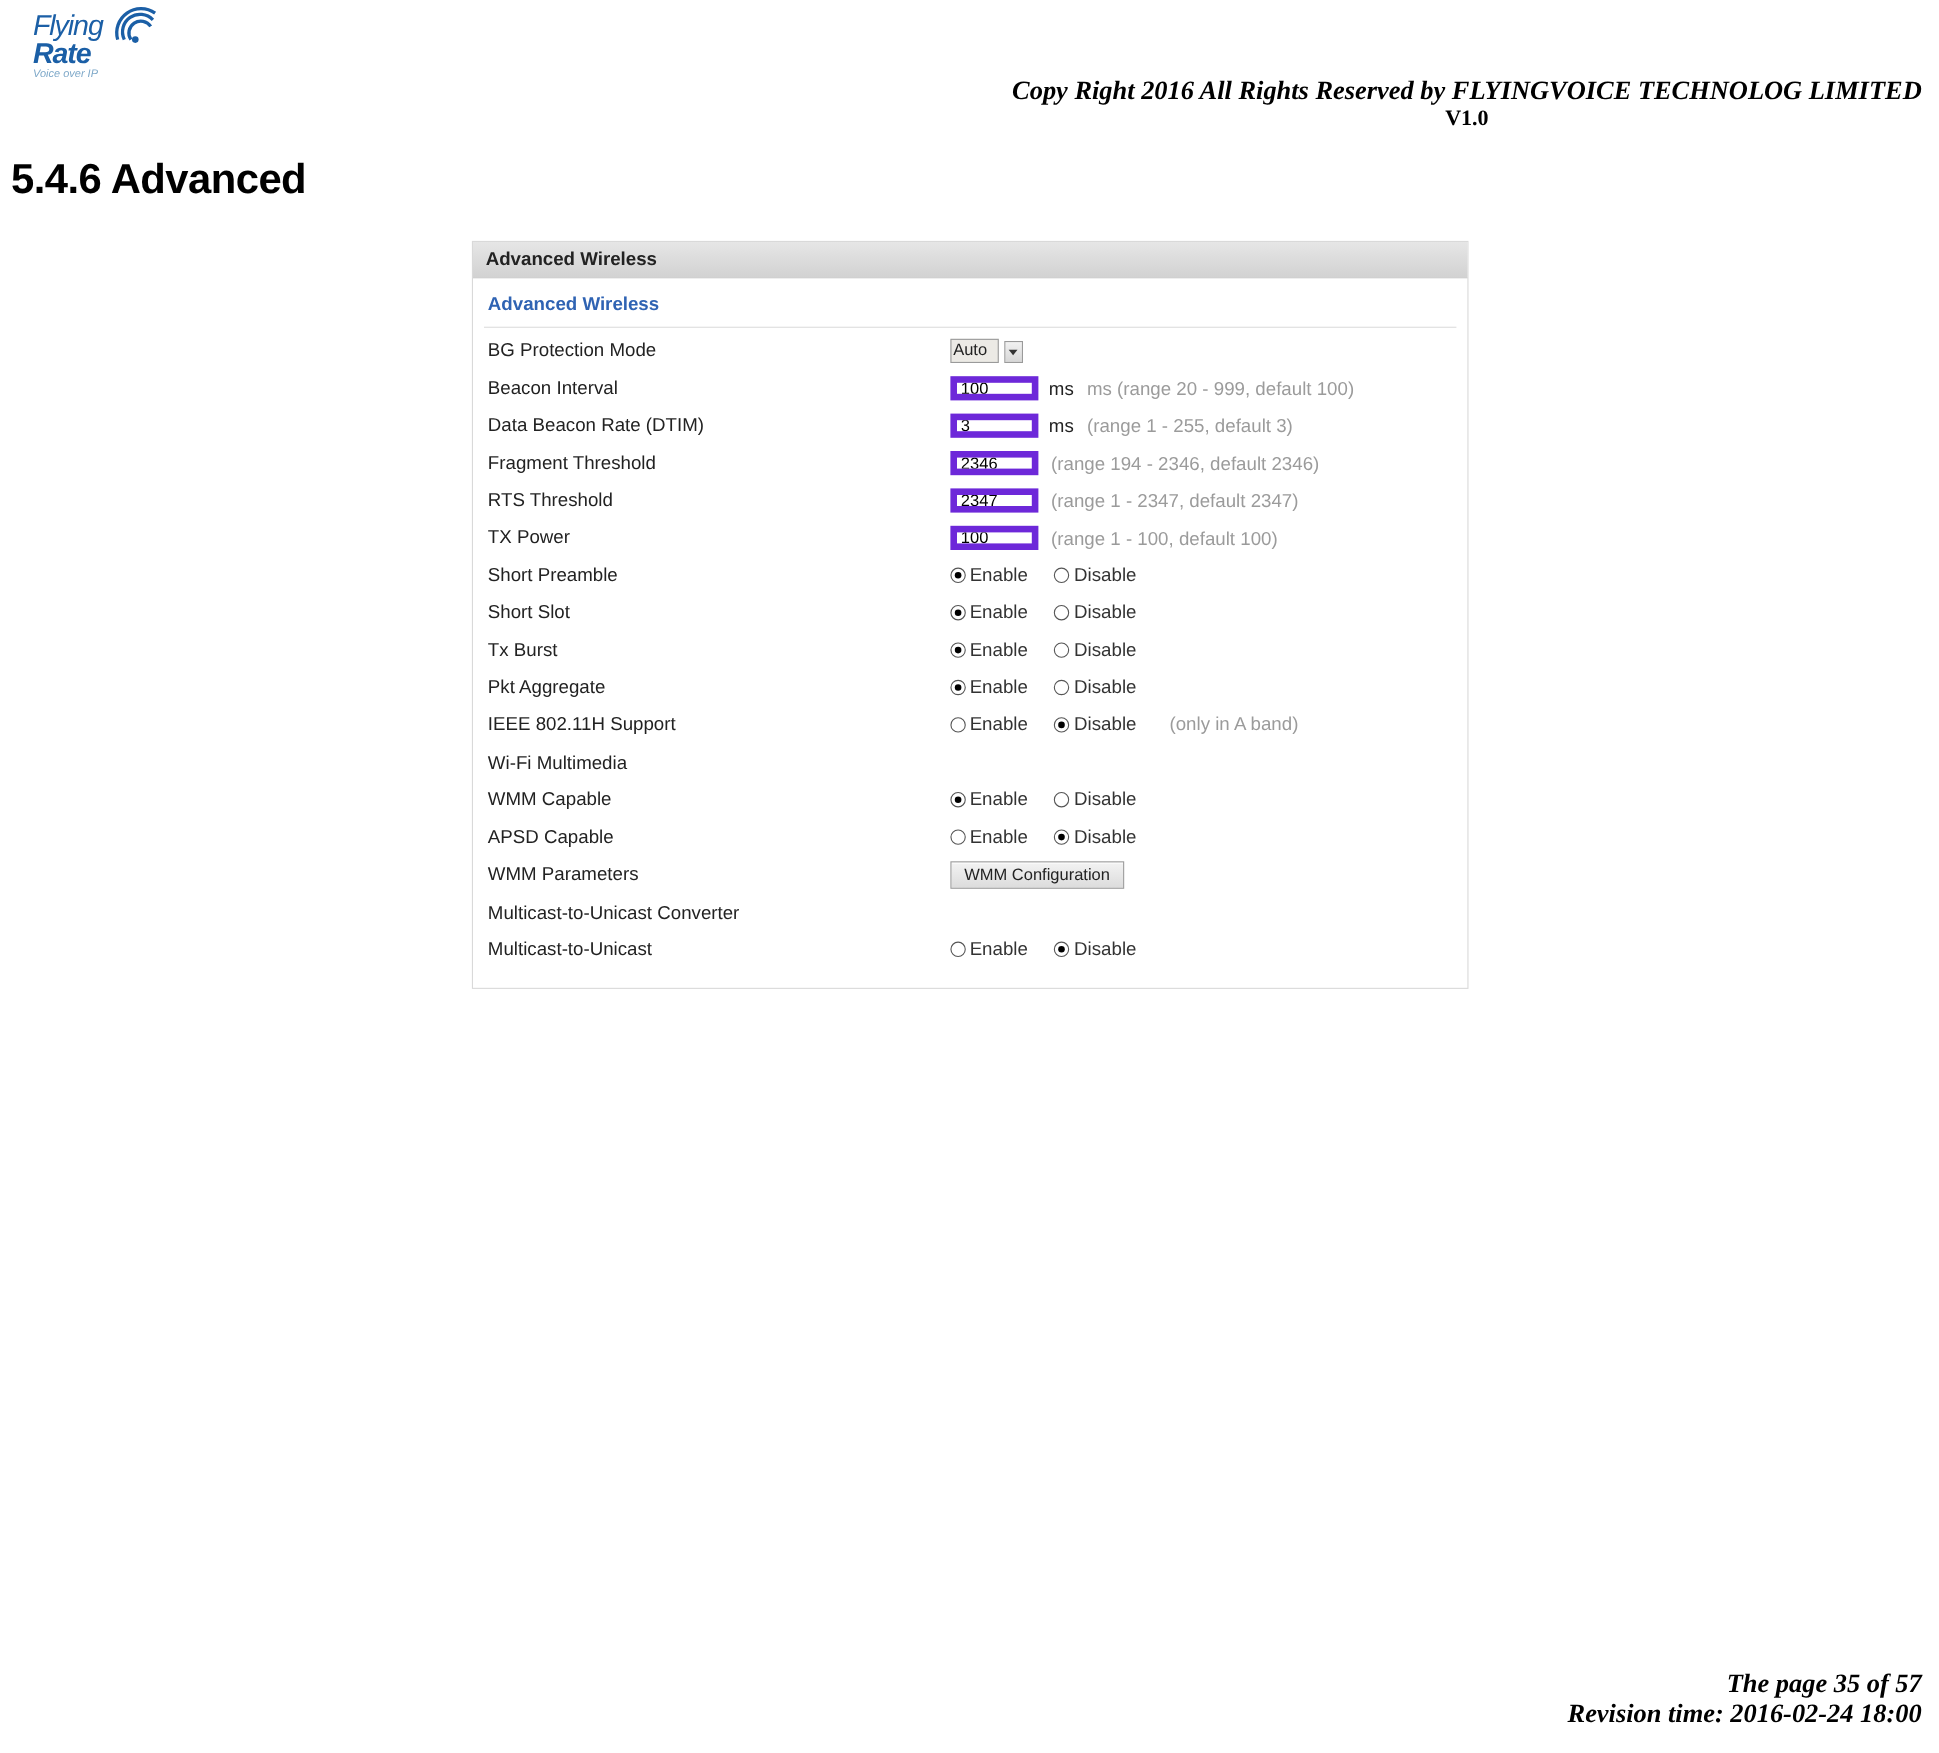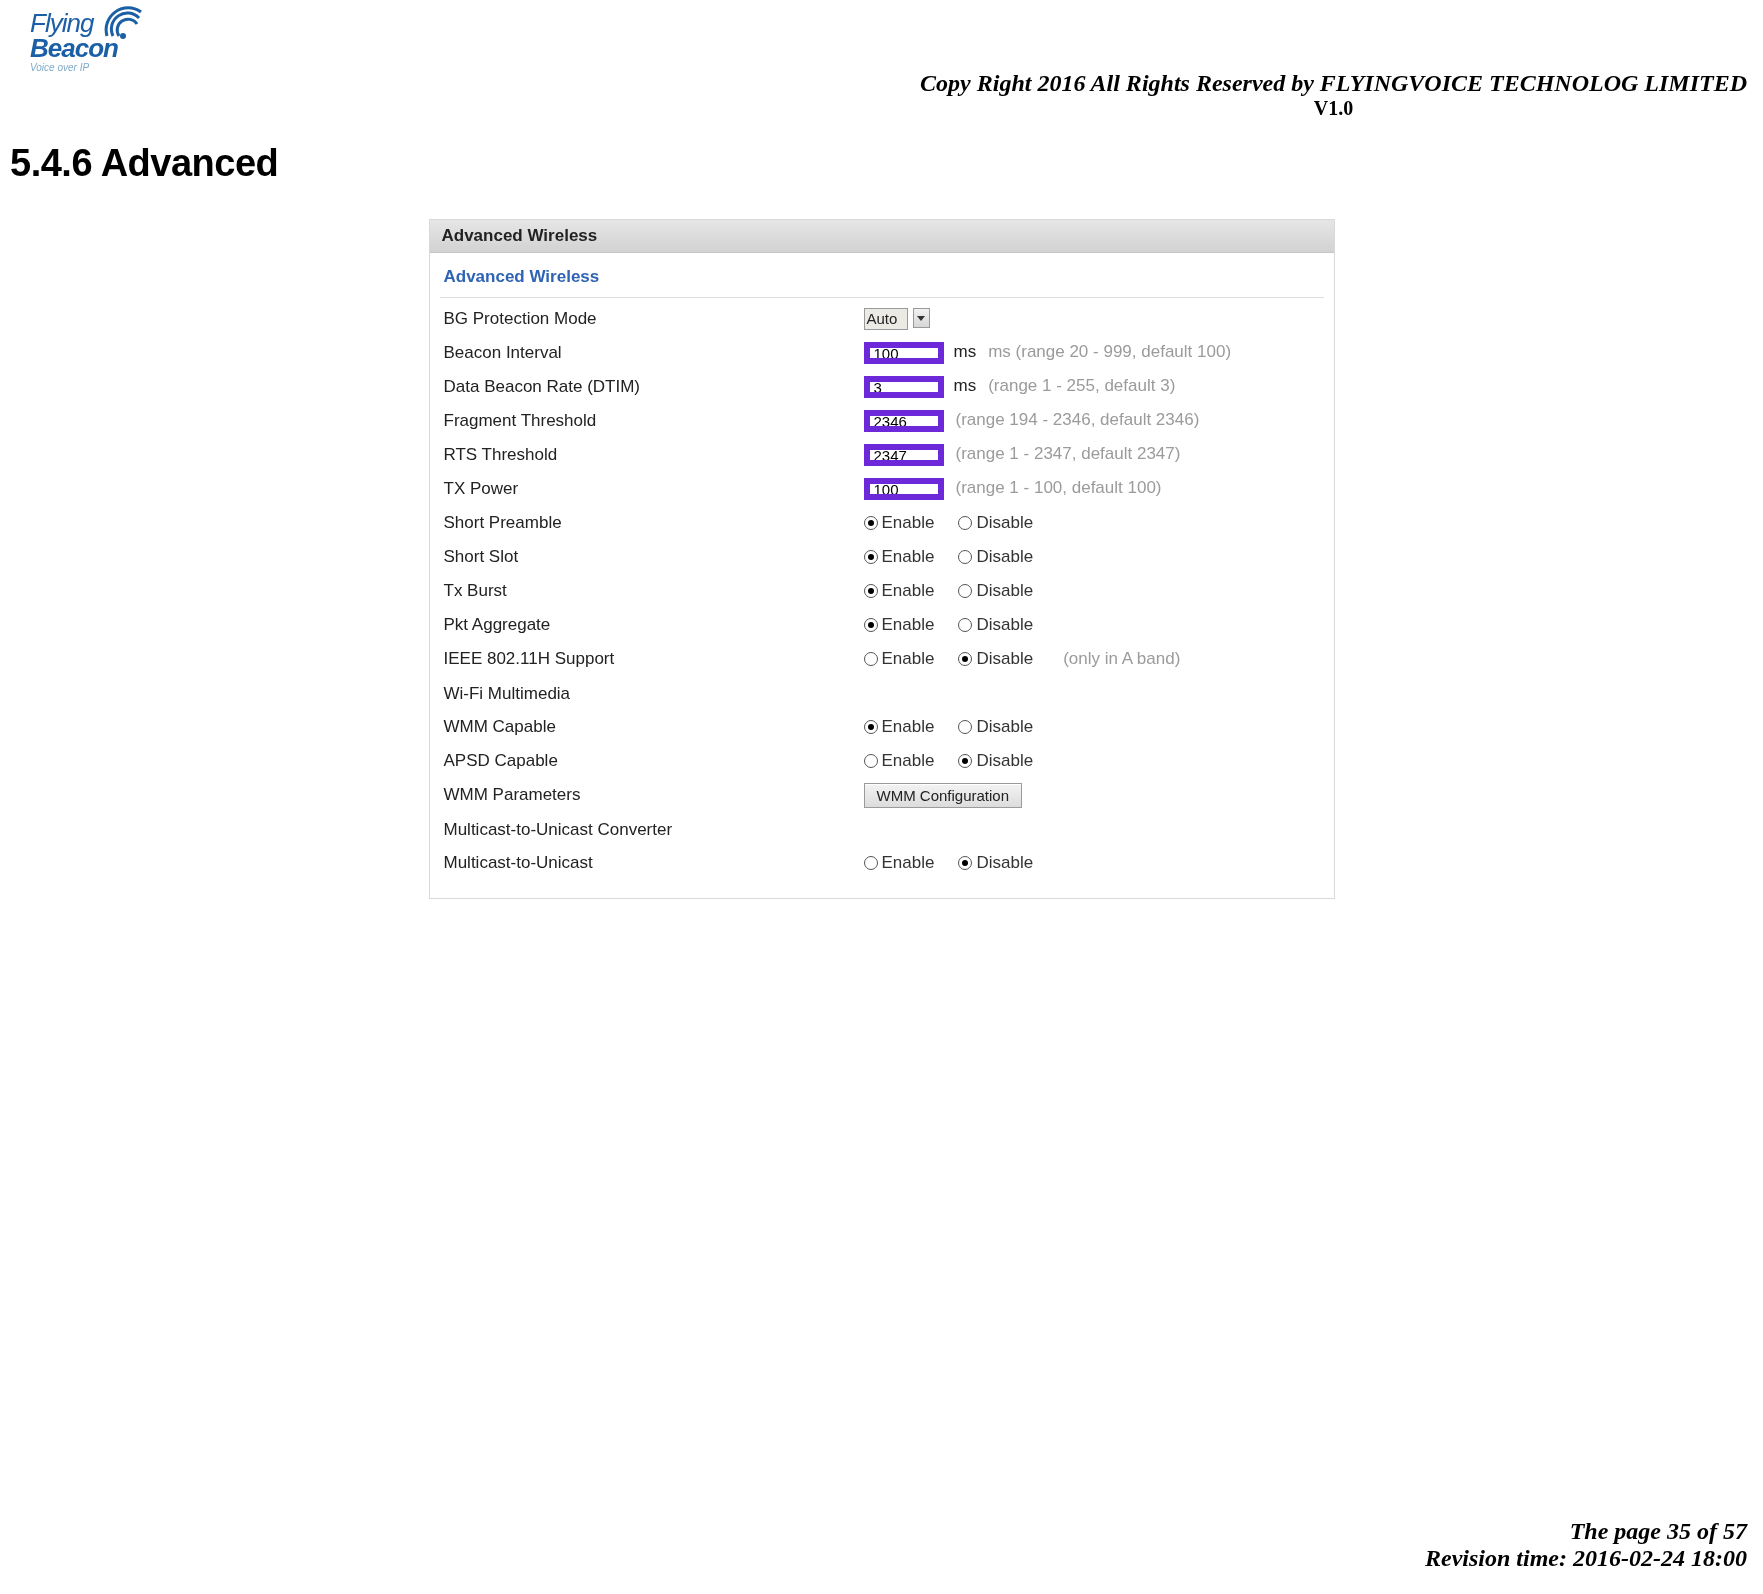"Beacon" span.logo-voice { text: Beacon -> Rate }
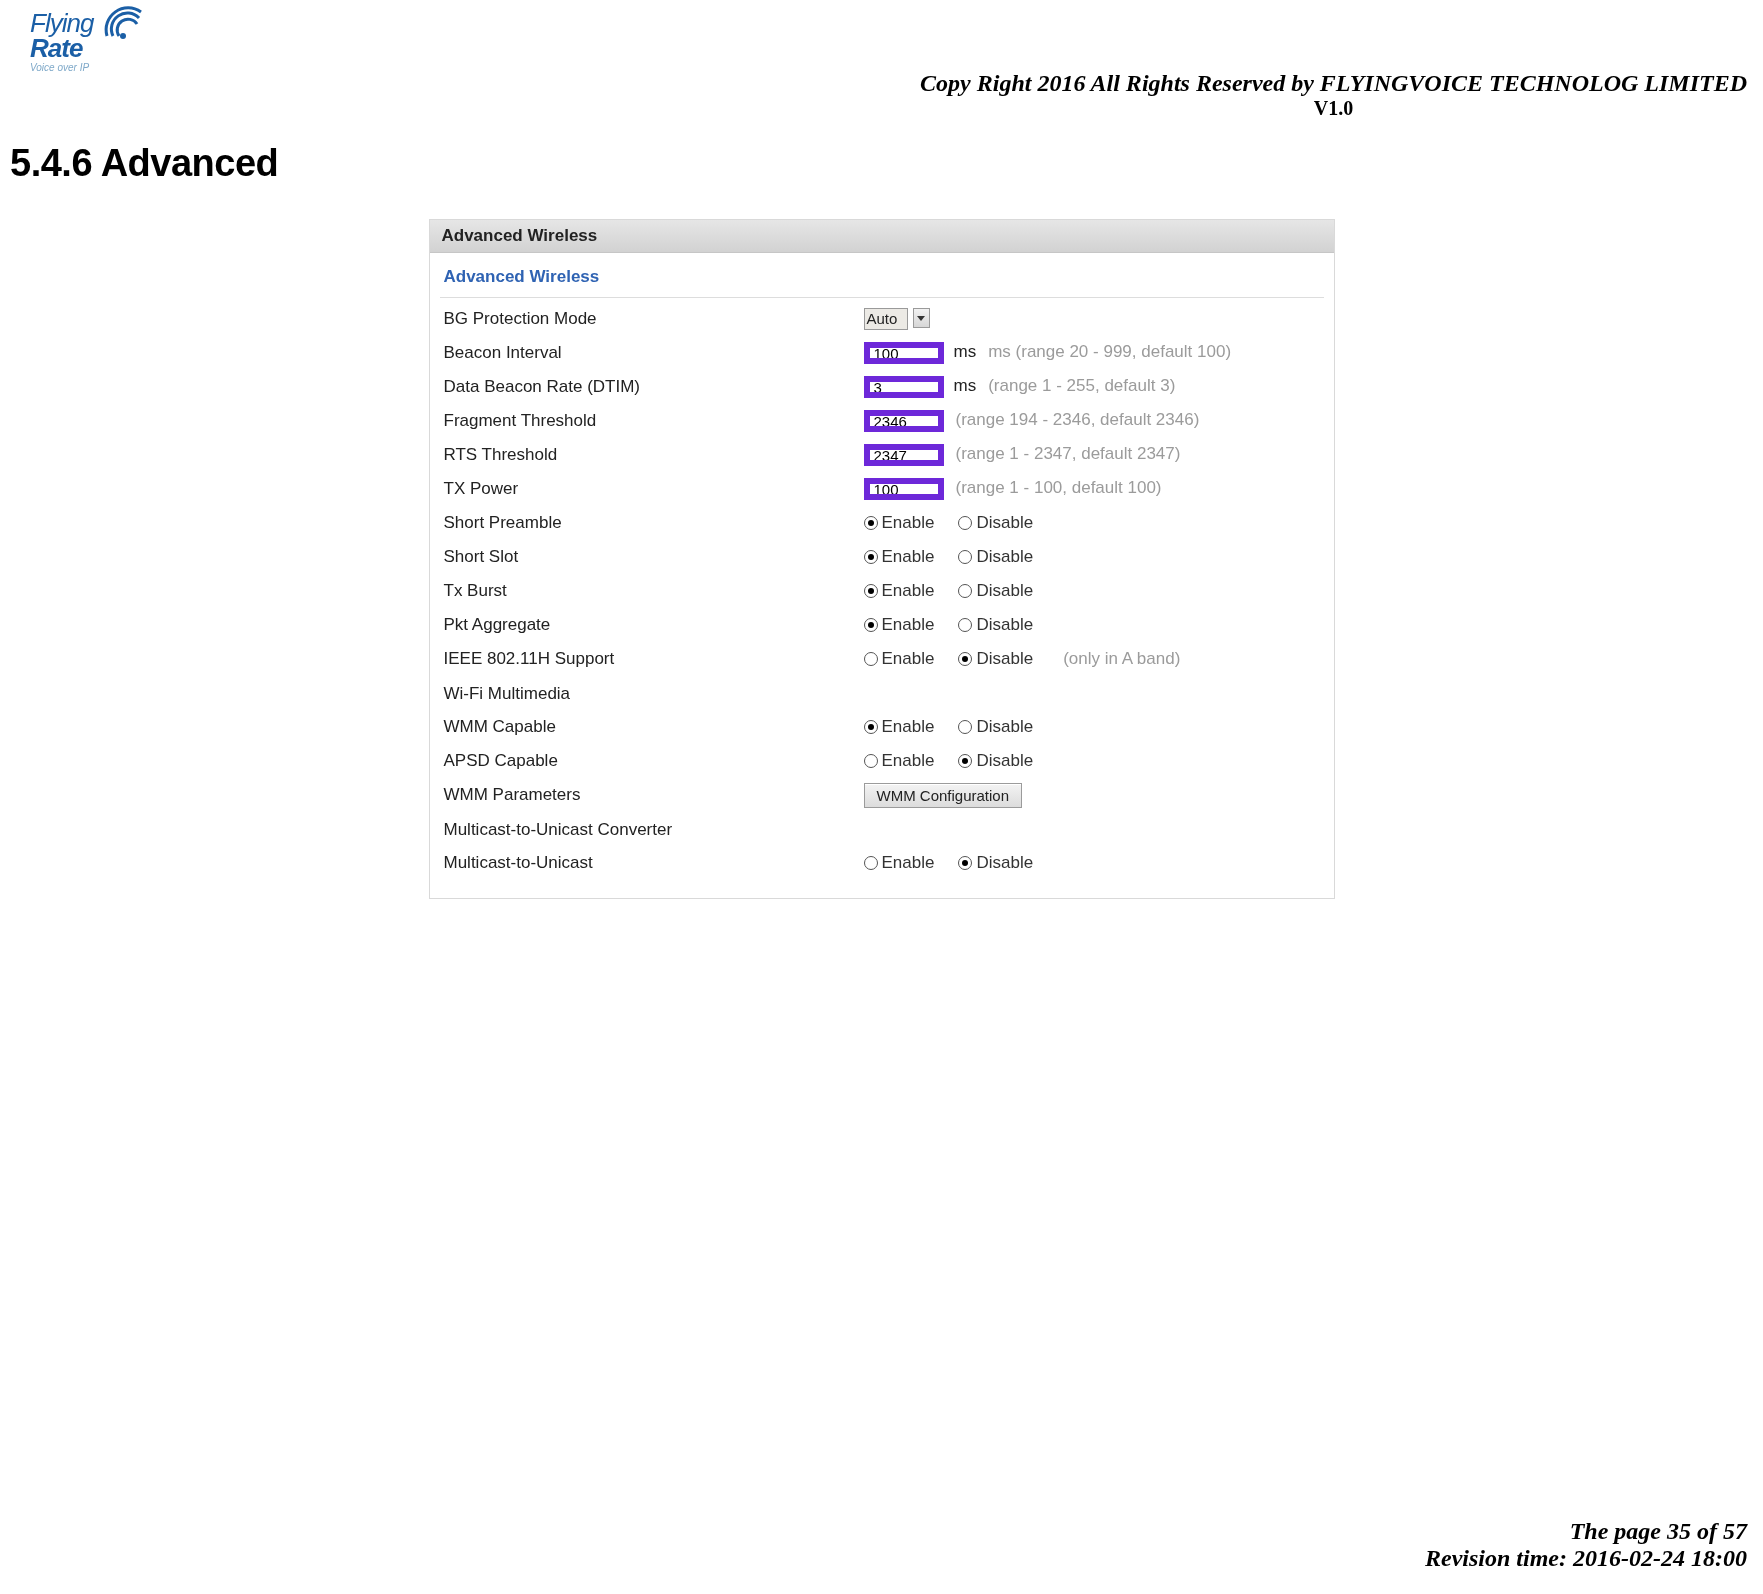"Auto" .ctrl { align-items: flex-start -> flex-end }
